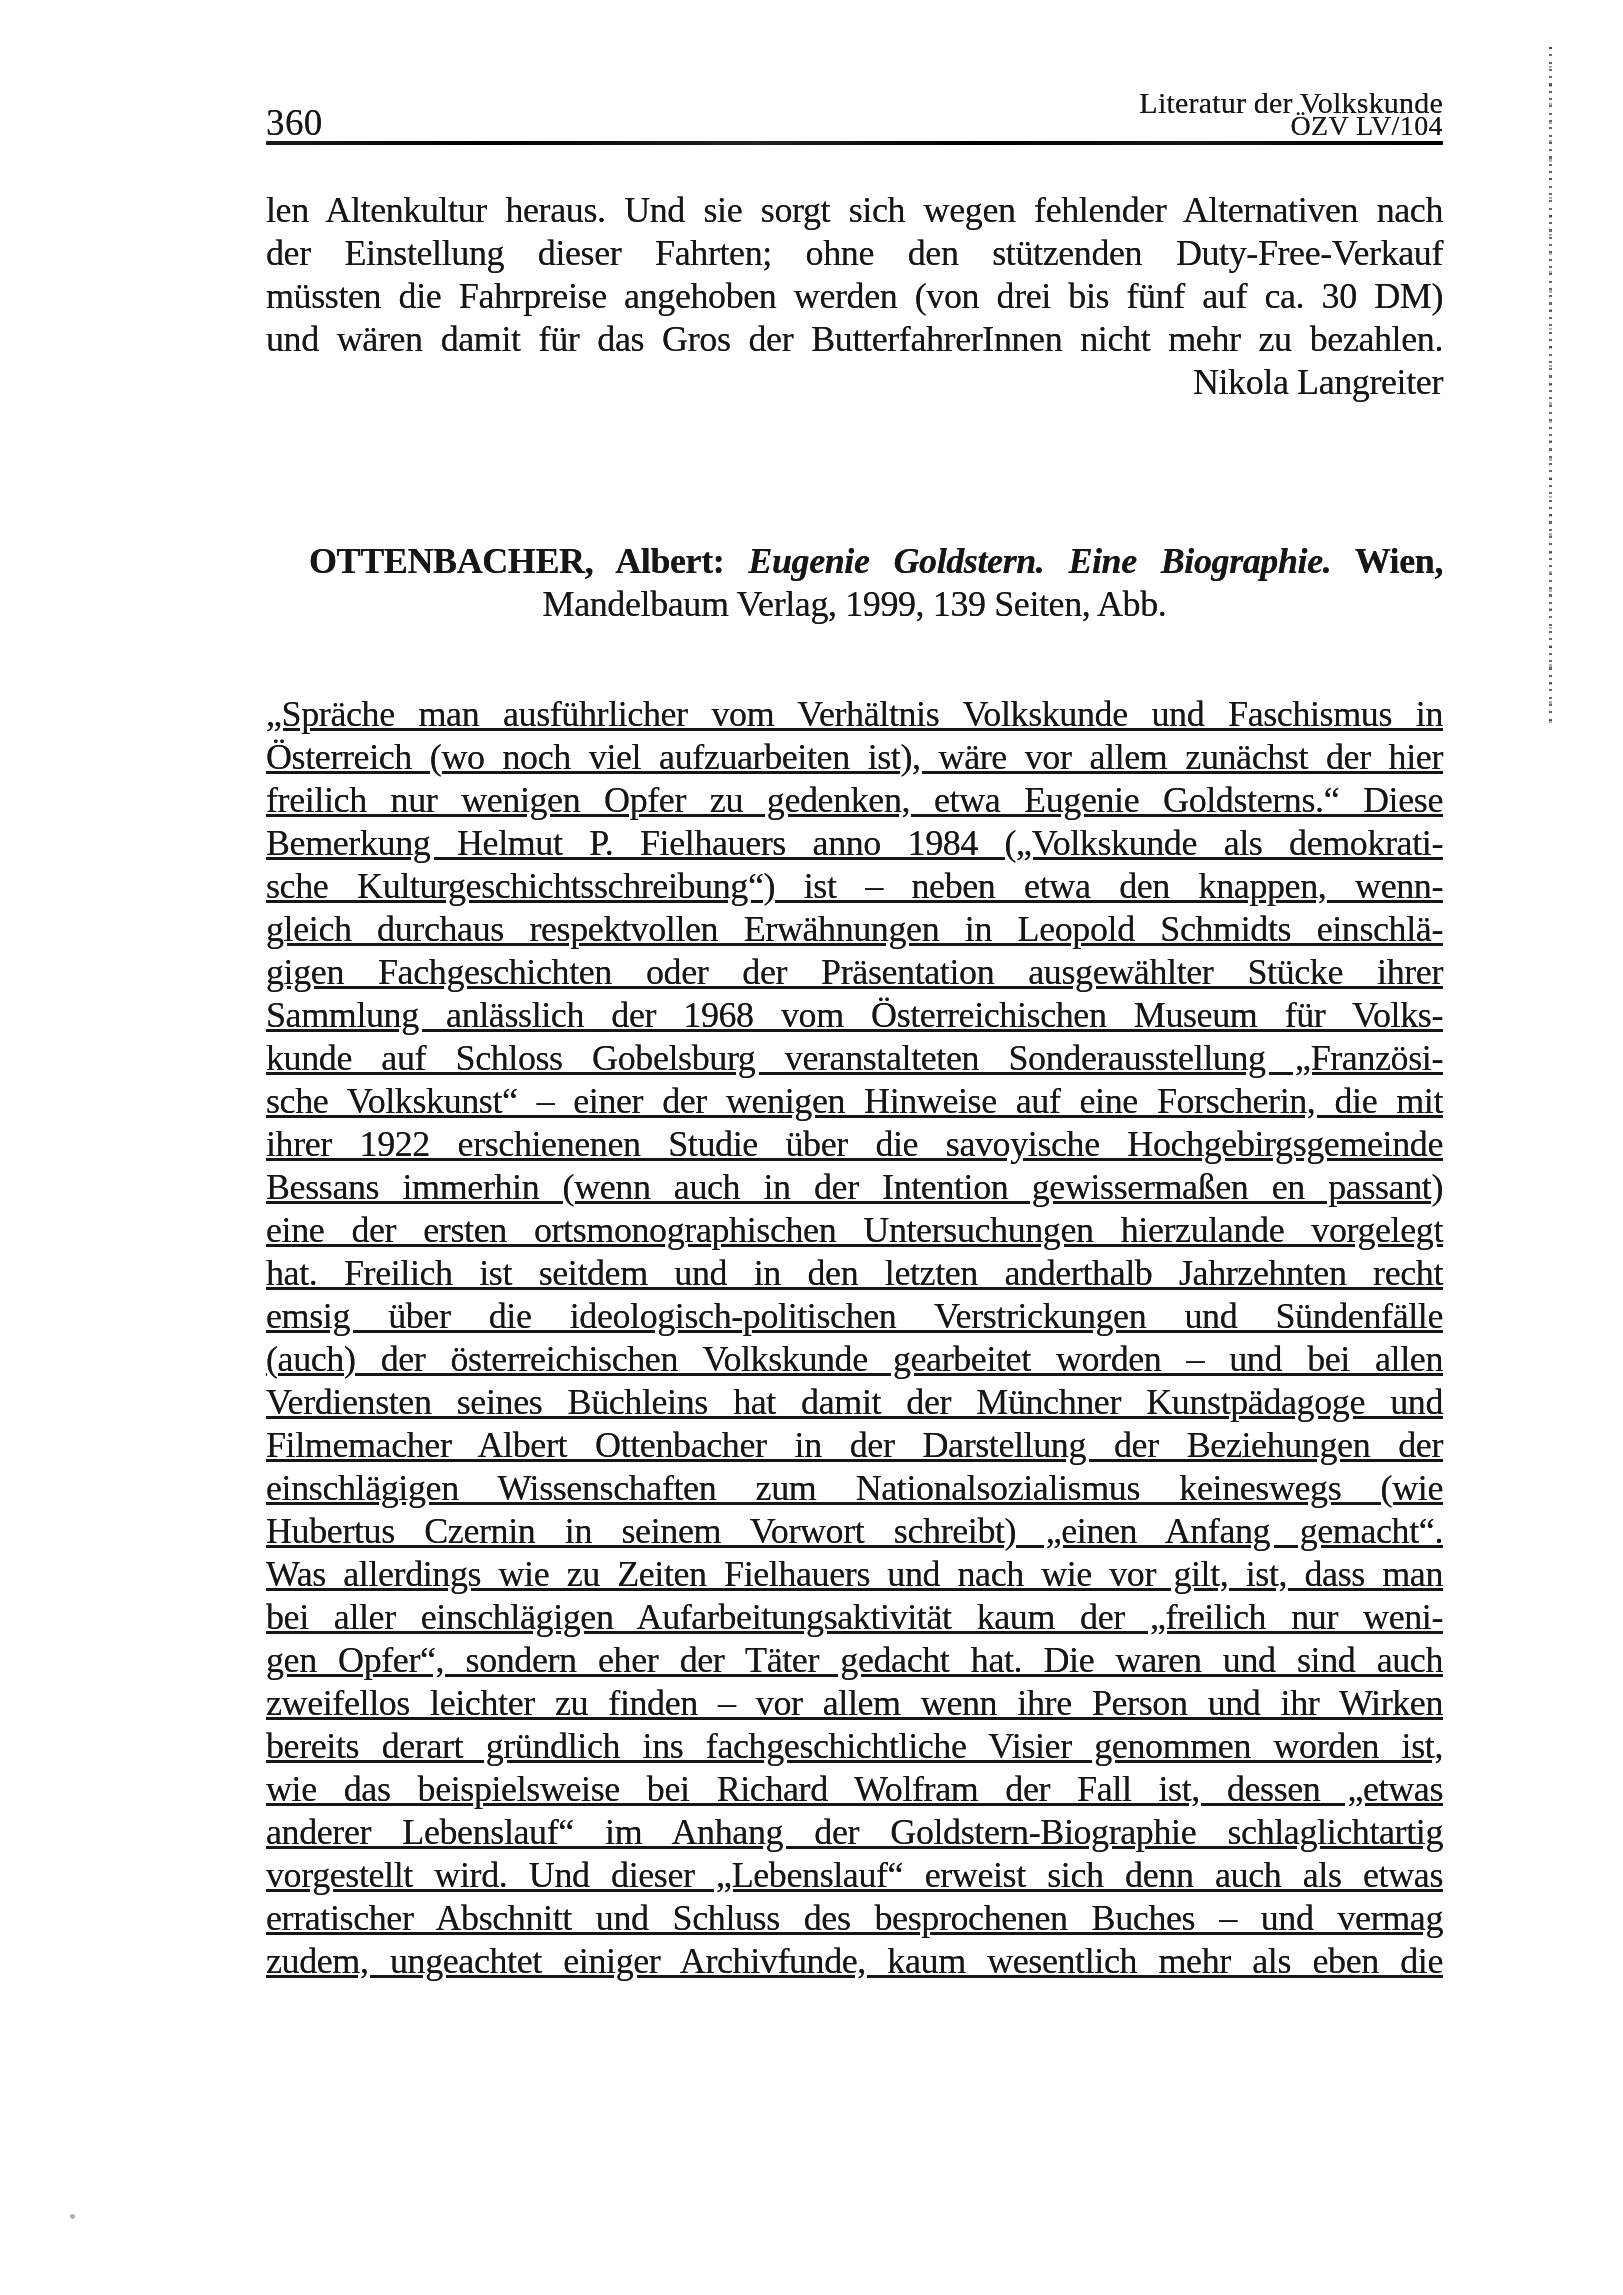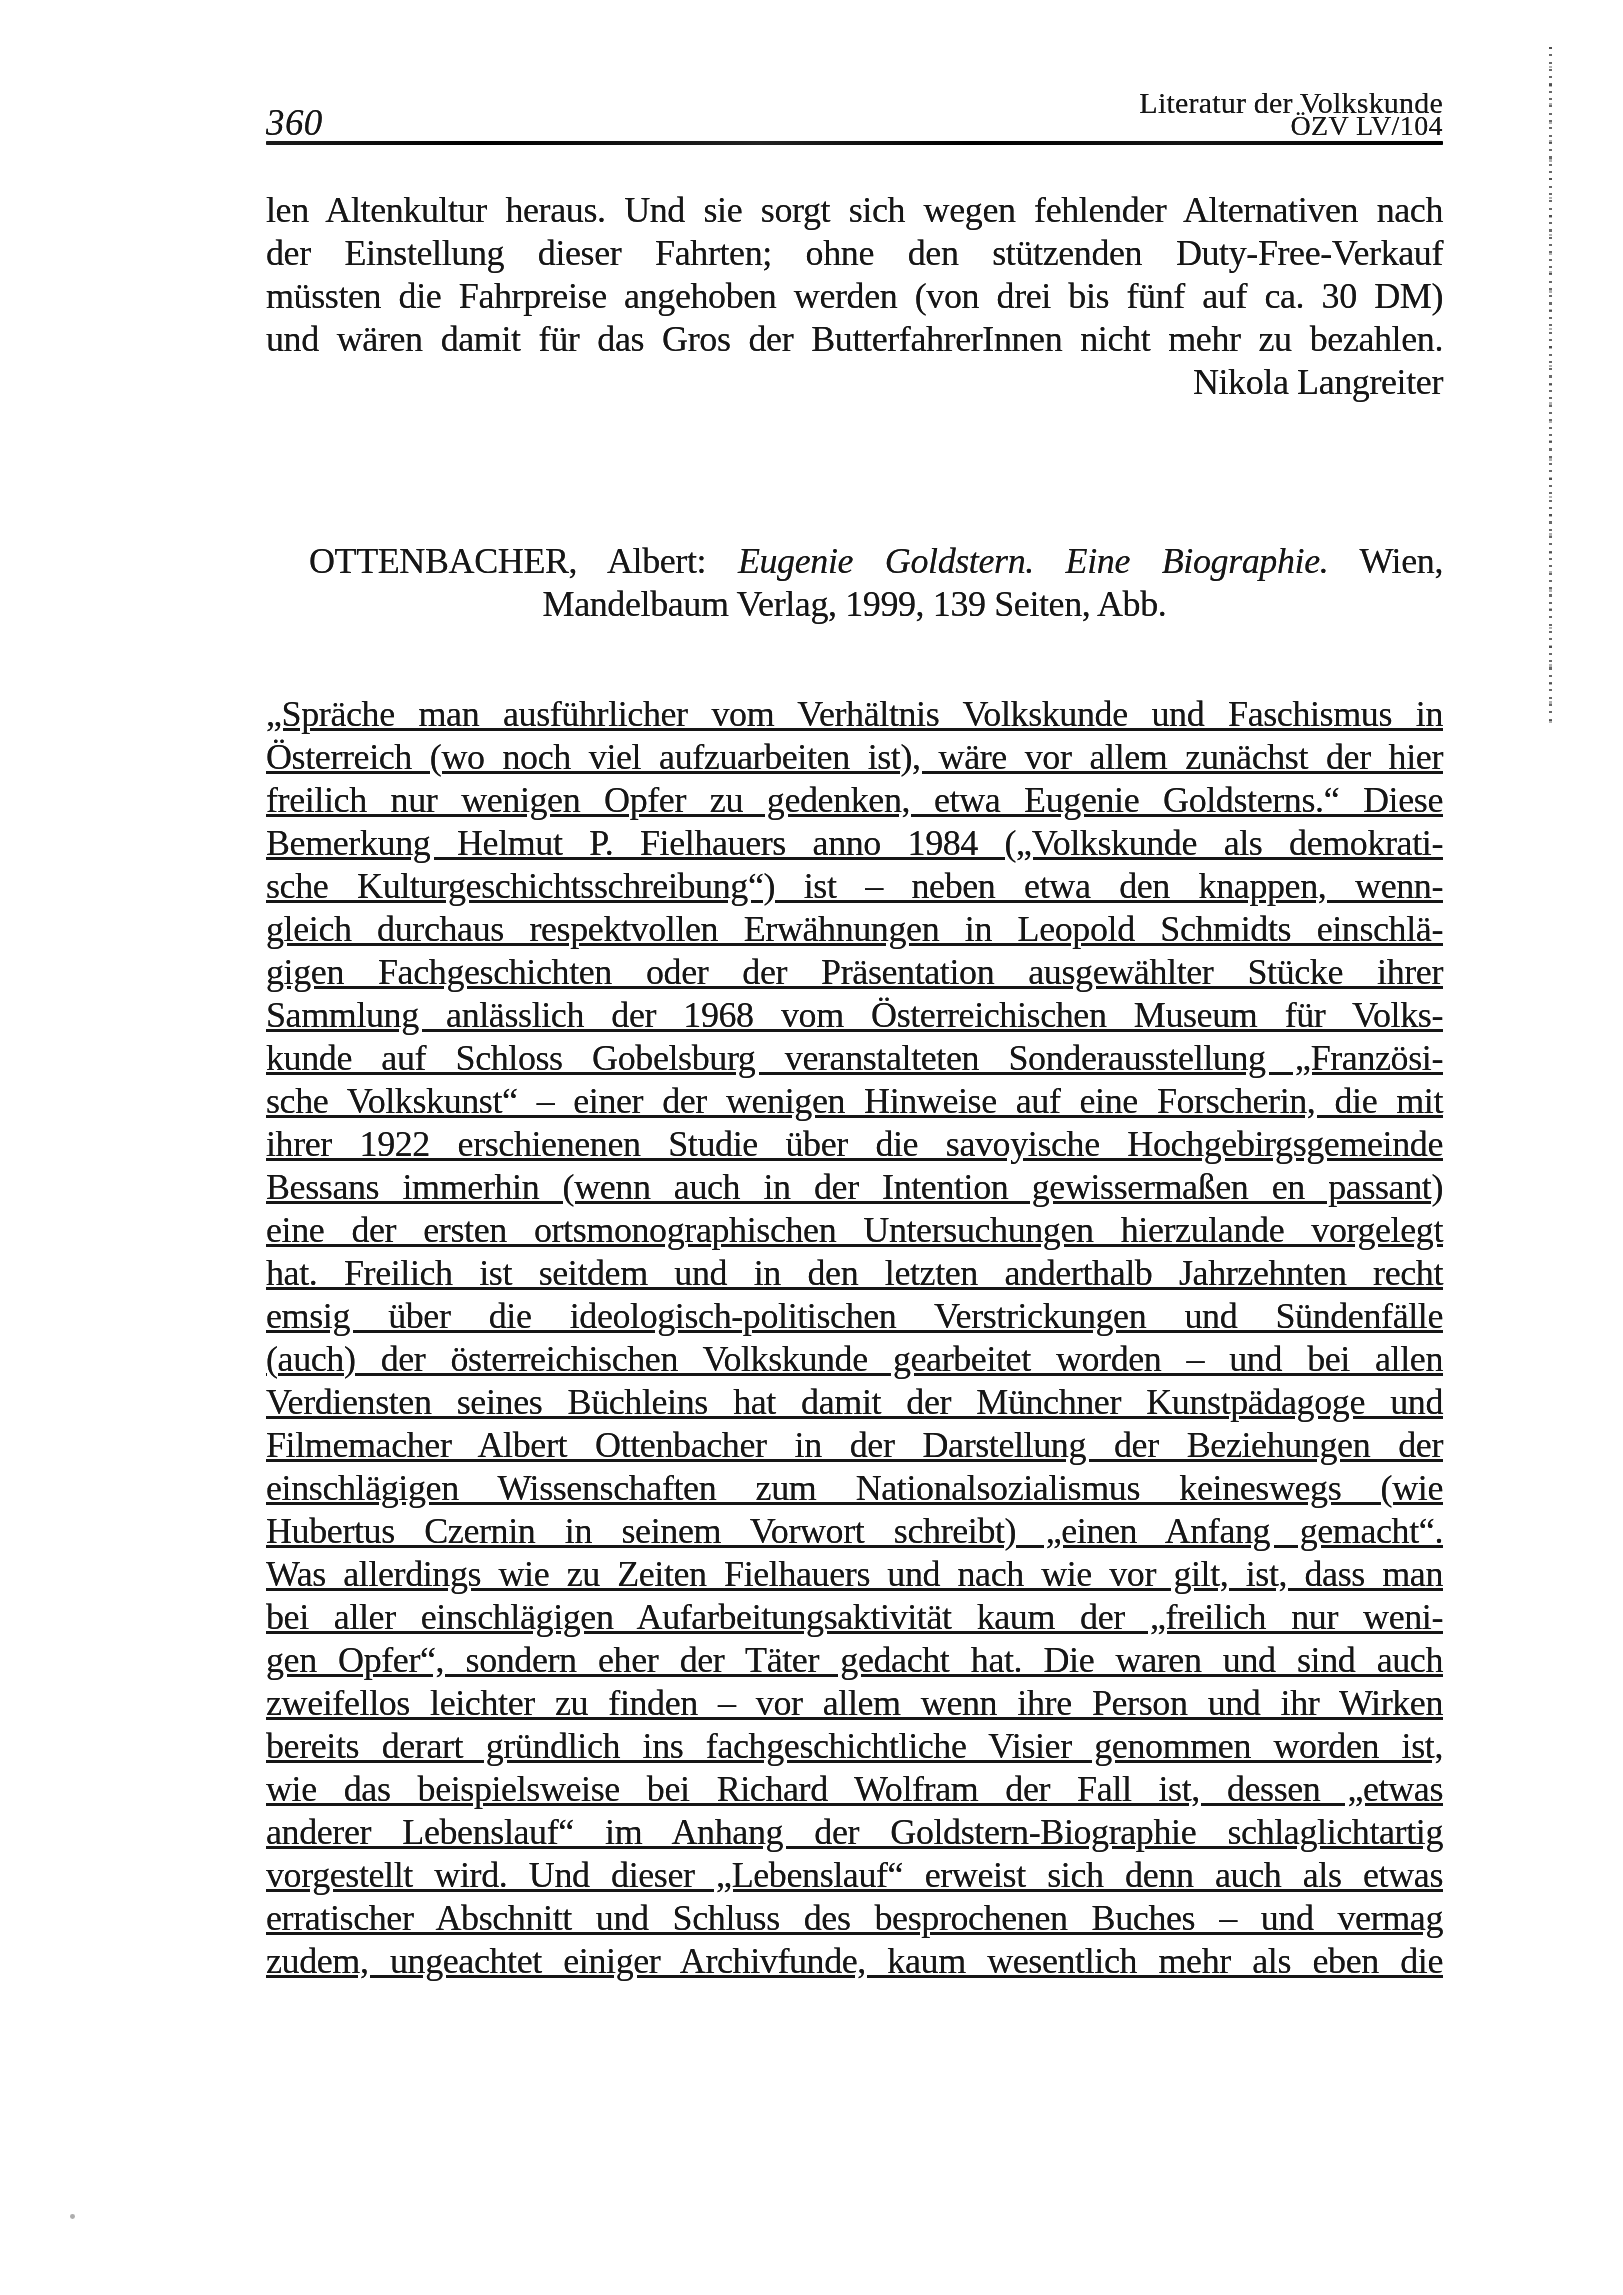"360" .pg-number { font-style: italic -> none }
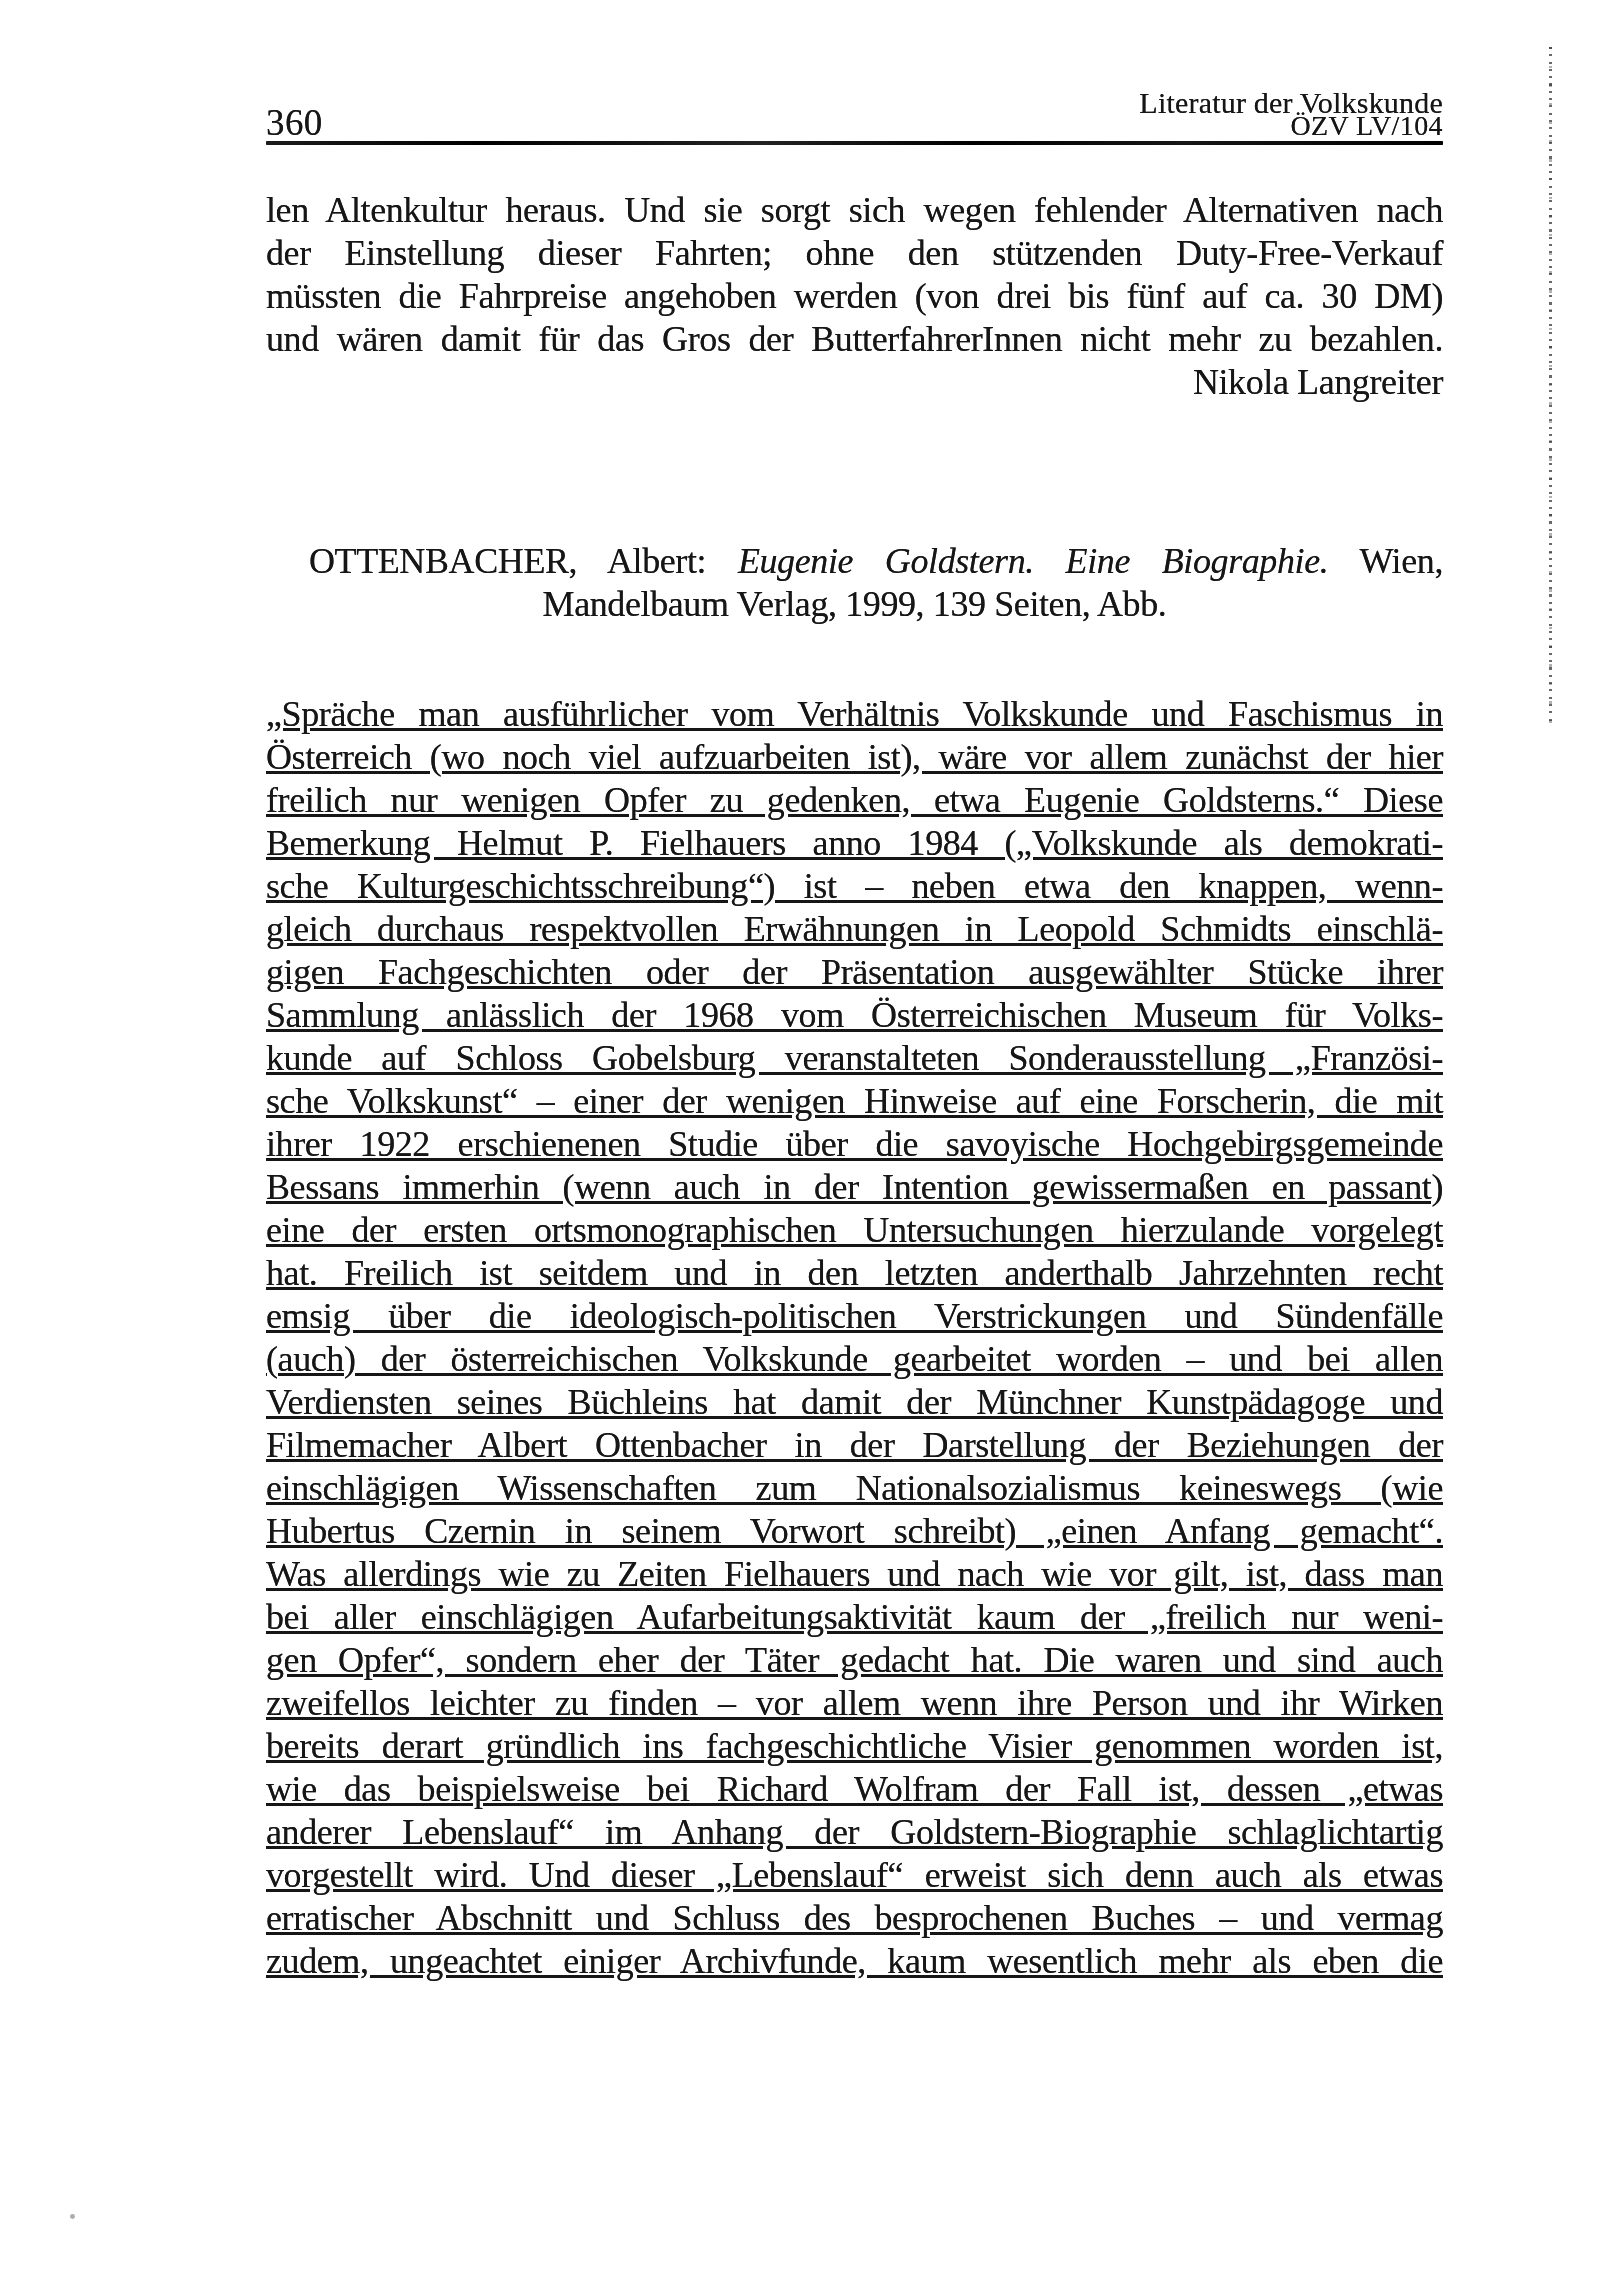"OTTENBACHER, Albert: Eugenie Goldstern." .cit-line1 { font-weight: none -> bold }
